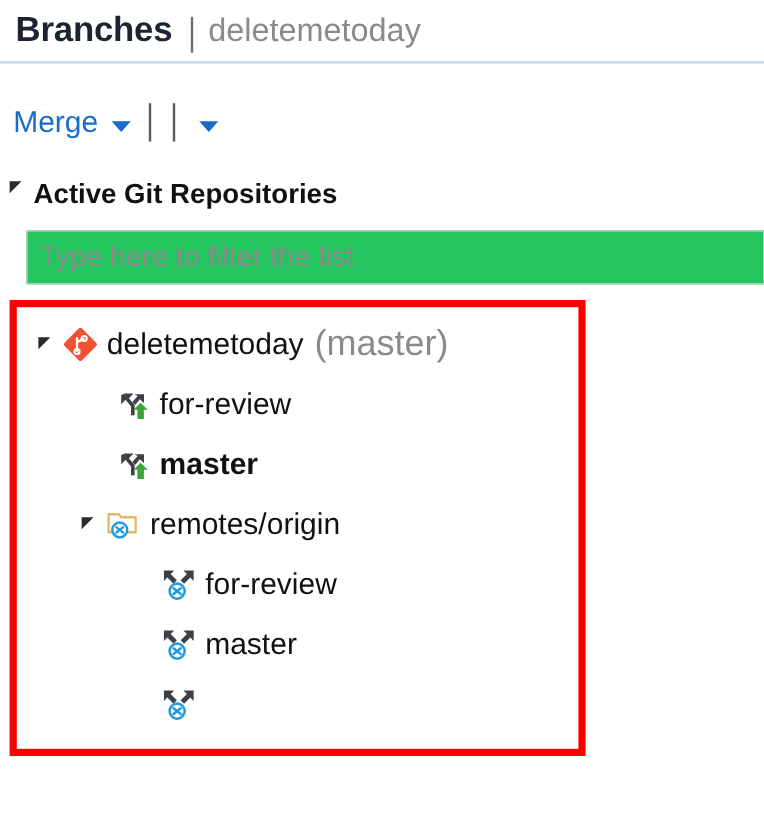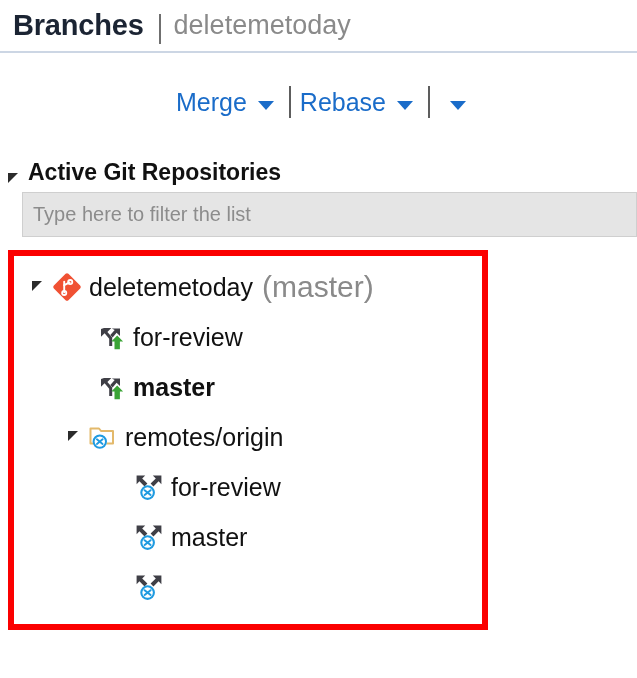"Merge" .toolbar { justify-content: center -> none }
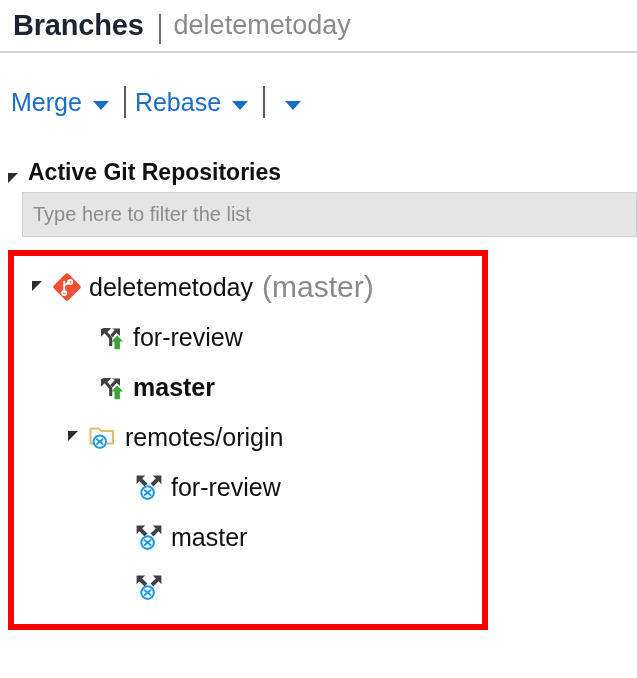"Rebase" div.tb-item { html: <div> <span>Rebase</span> <span></span> </div> -> none }
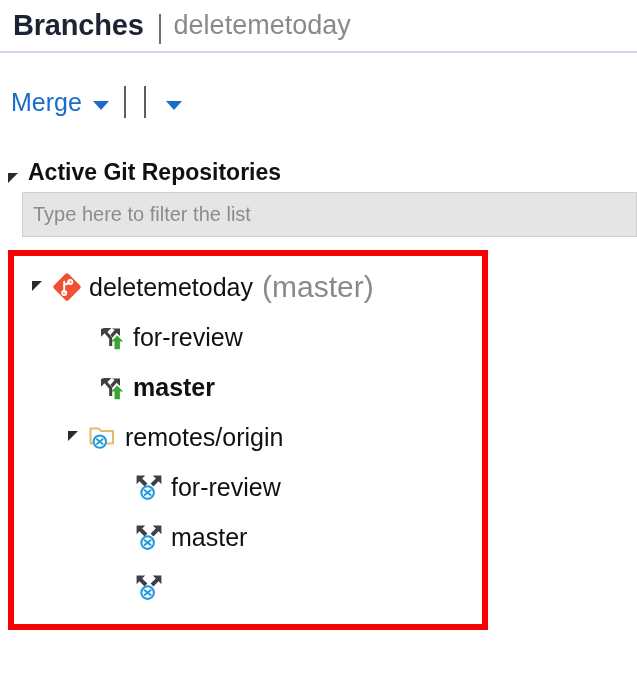"Active Git Repositories" .section { align-items: flex-end -> flex-start }
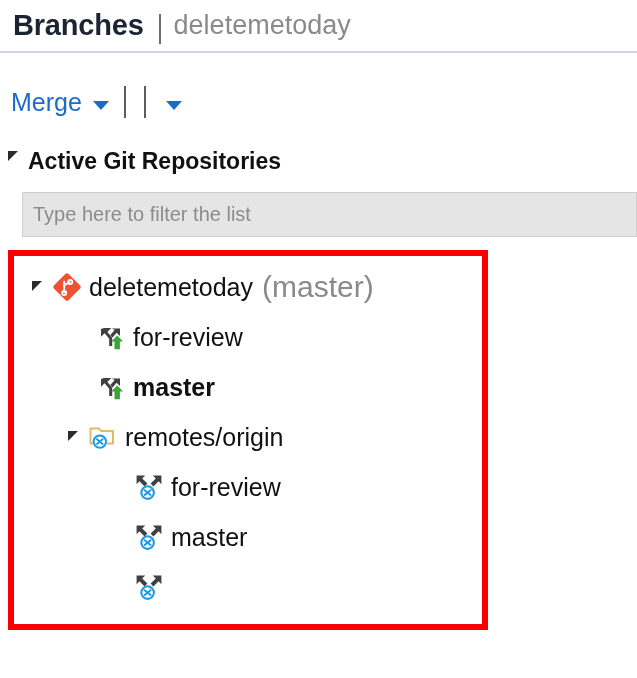"Type here to filter the" .filter-input { background: #e5e5e5 -> #22c55e; font-size: 20px -> 24px }
